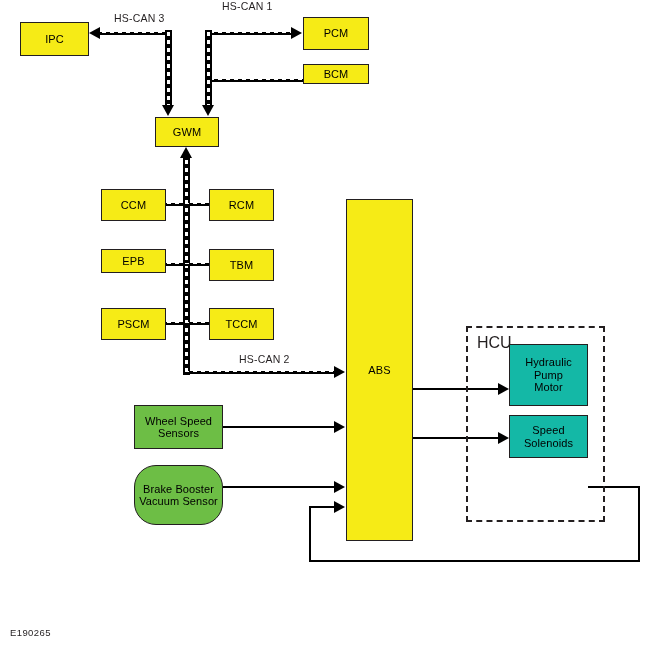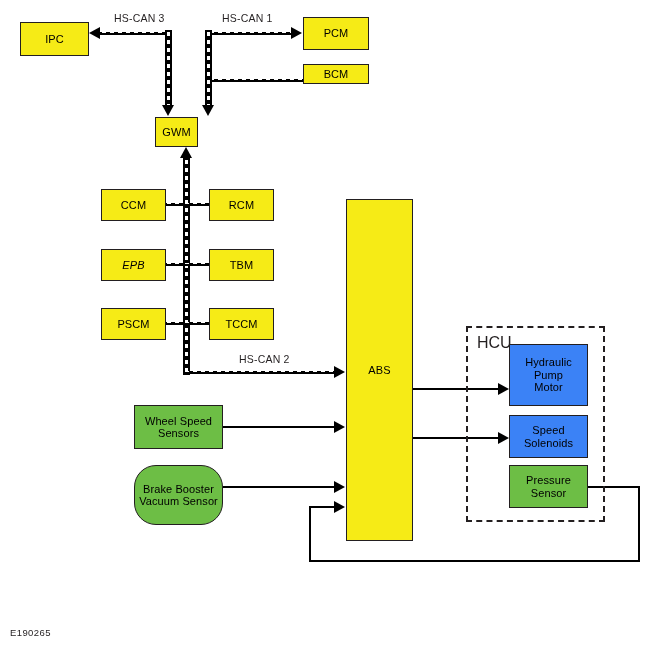"HS-CAN 1" div.bus-label { top: 12px -> 0 }
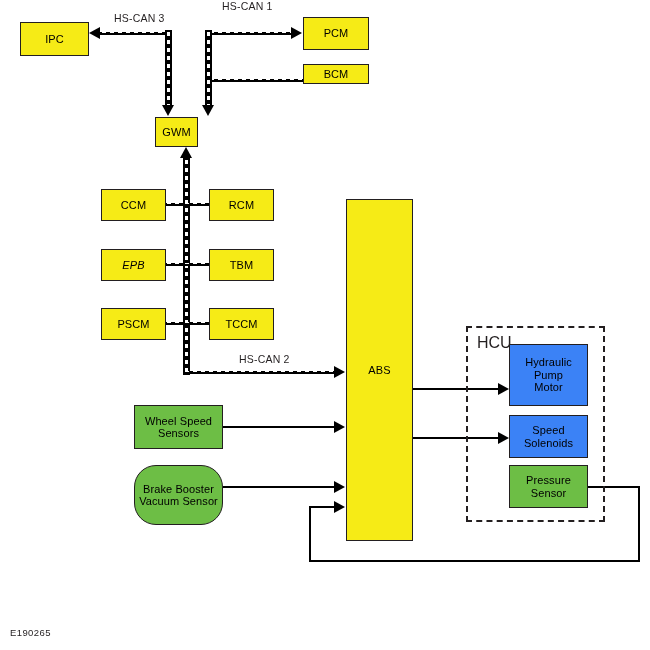"GWM" div.node { width: 43px -> 64px }
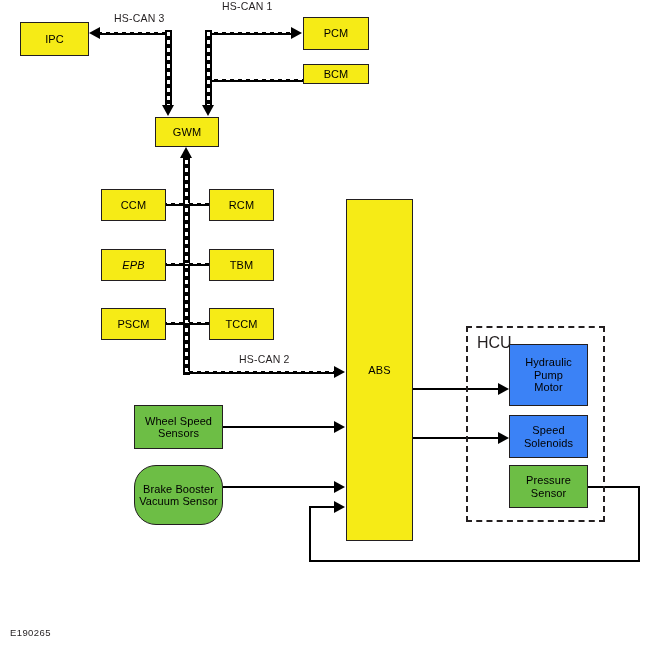"EPB" div.node { font-style: italic -> none; height: 32px -> 24px }
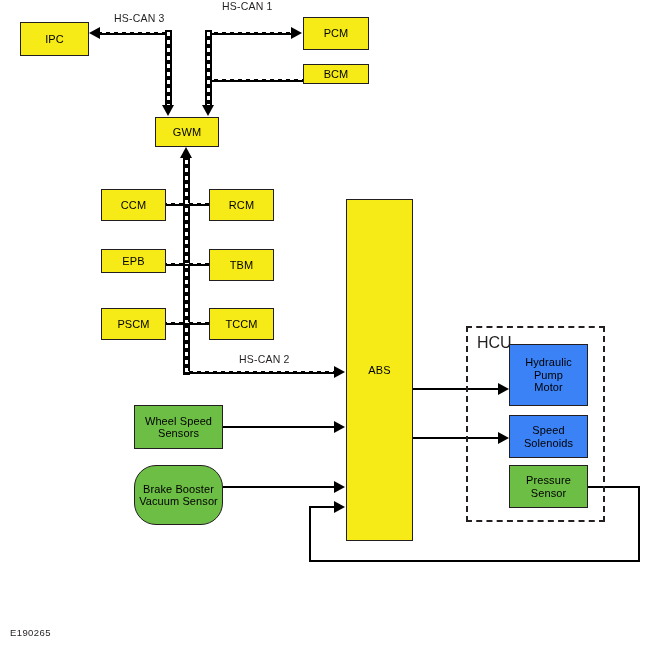"Hydraulic" .node.blue { background: #3b82f6 -> #14b8a6 }
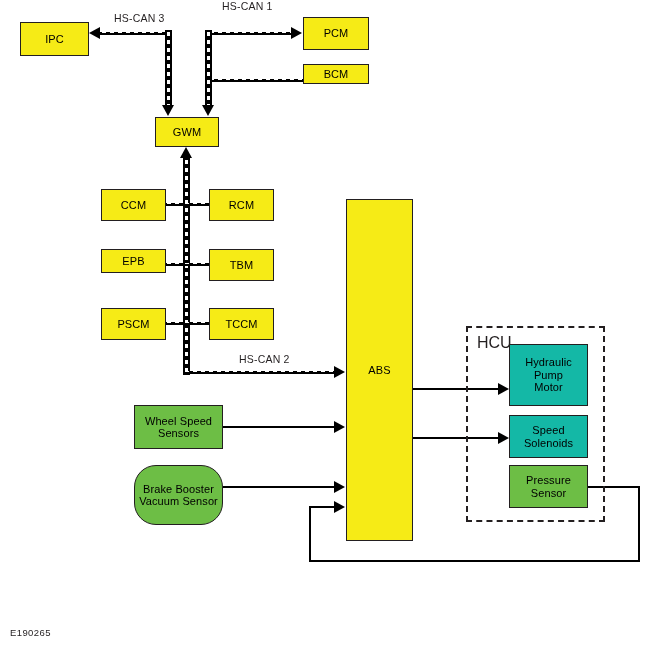"Pressure" div.node { html: <div> <span>Pressure Sensor</span> </div> -> none }
